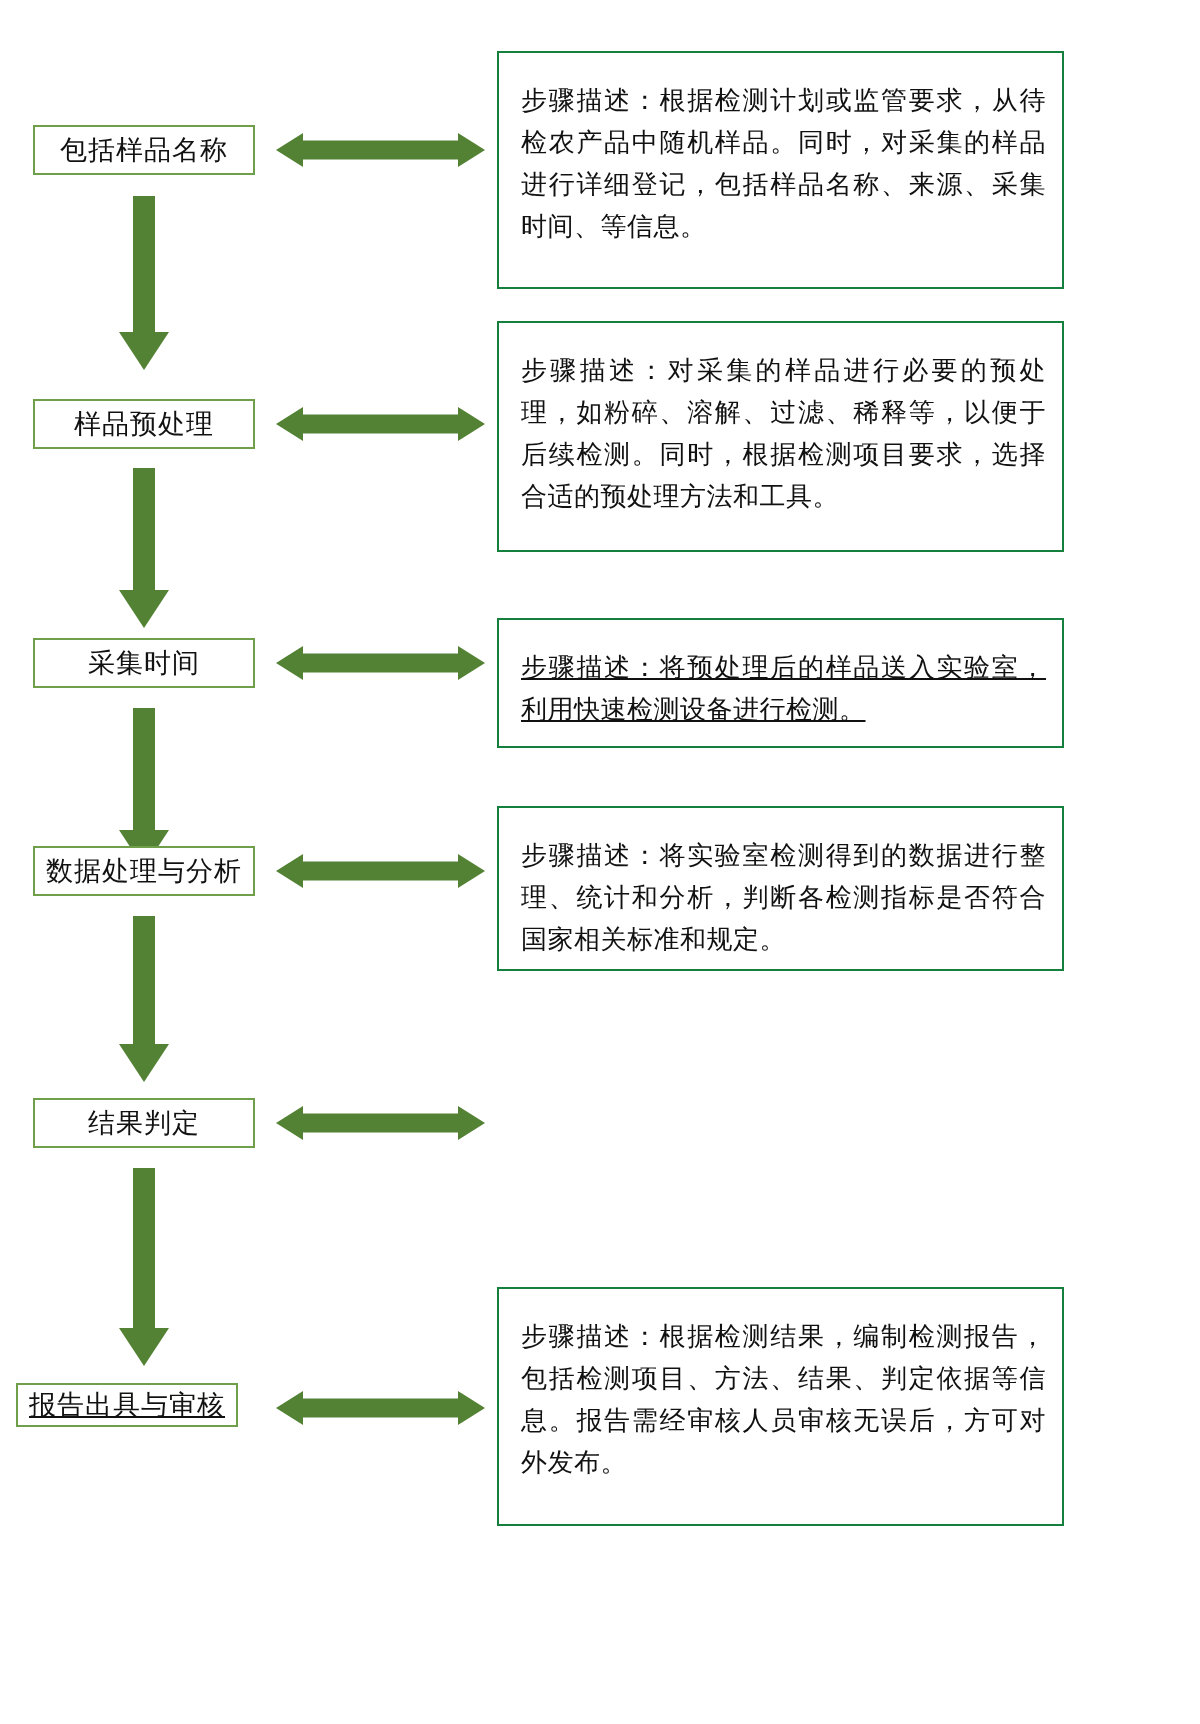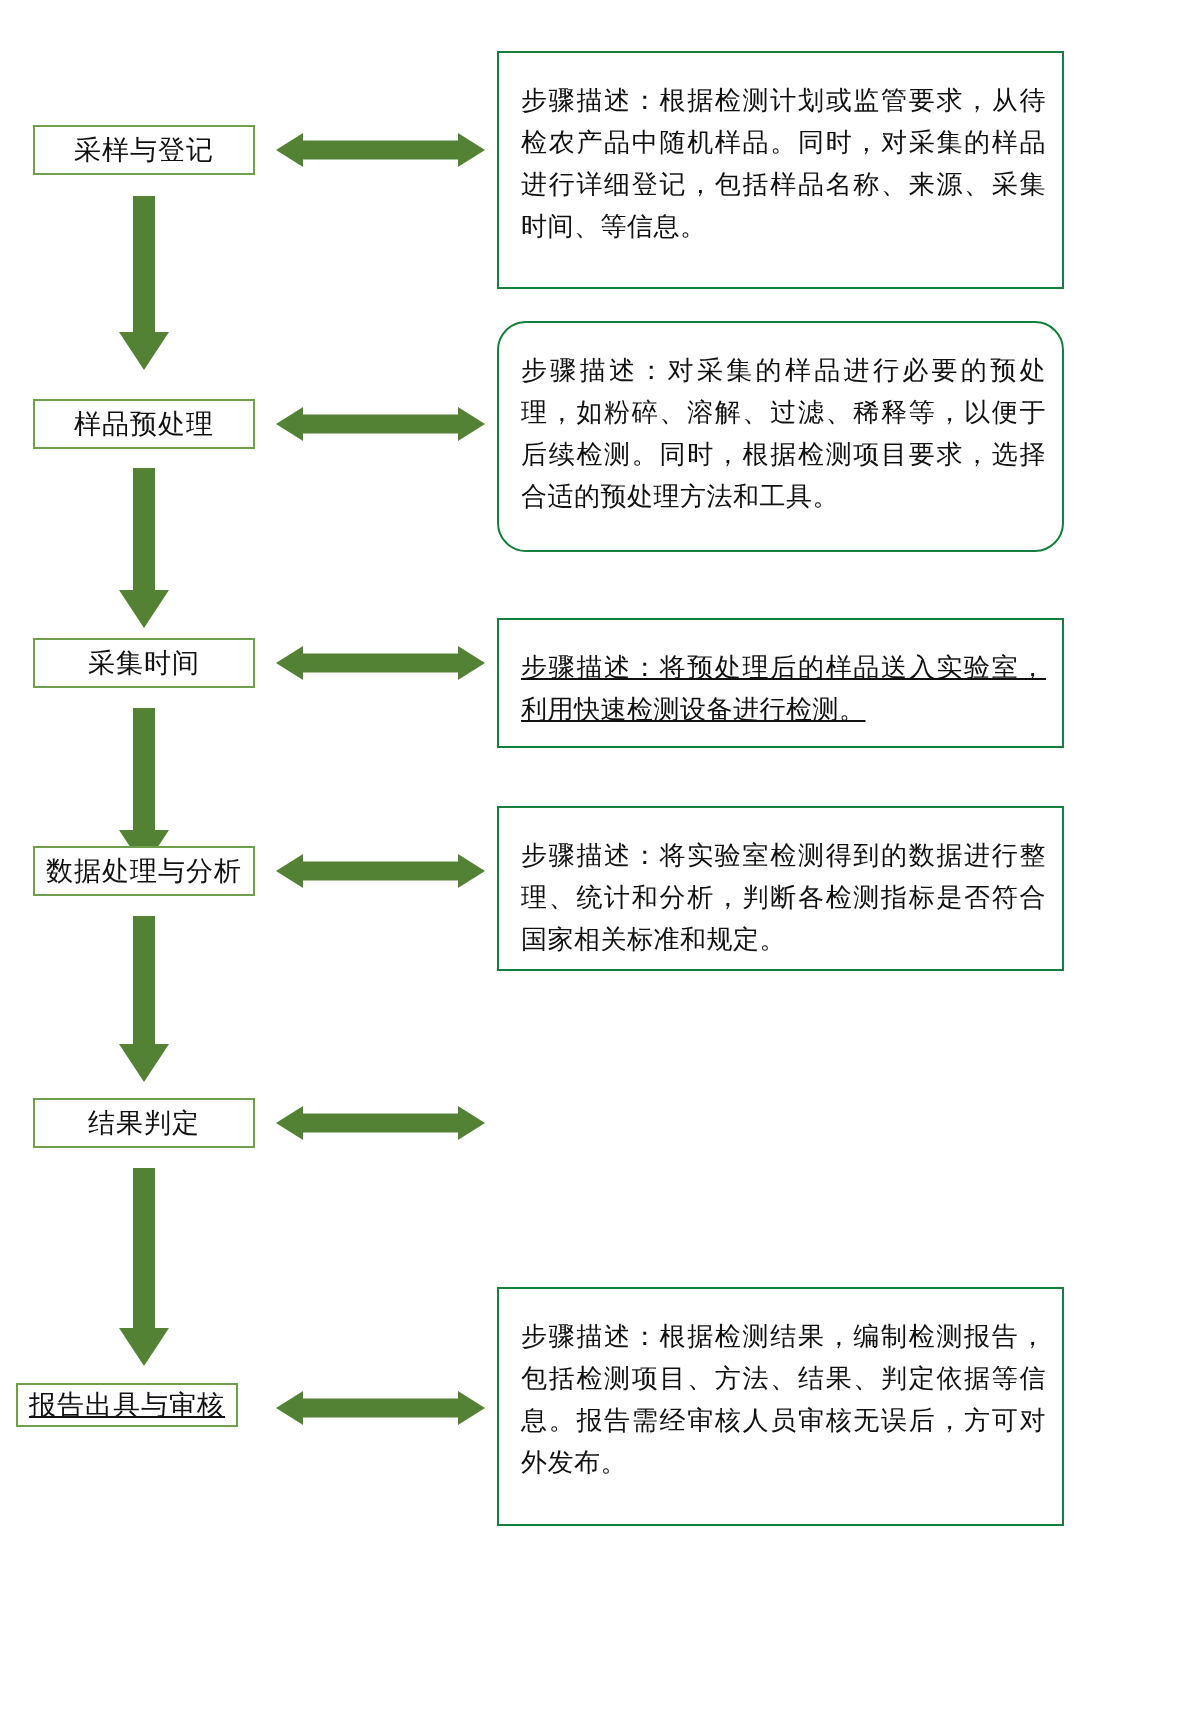"采样与登记" span { text: 采样与登记 -> 包括样品名称 }
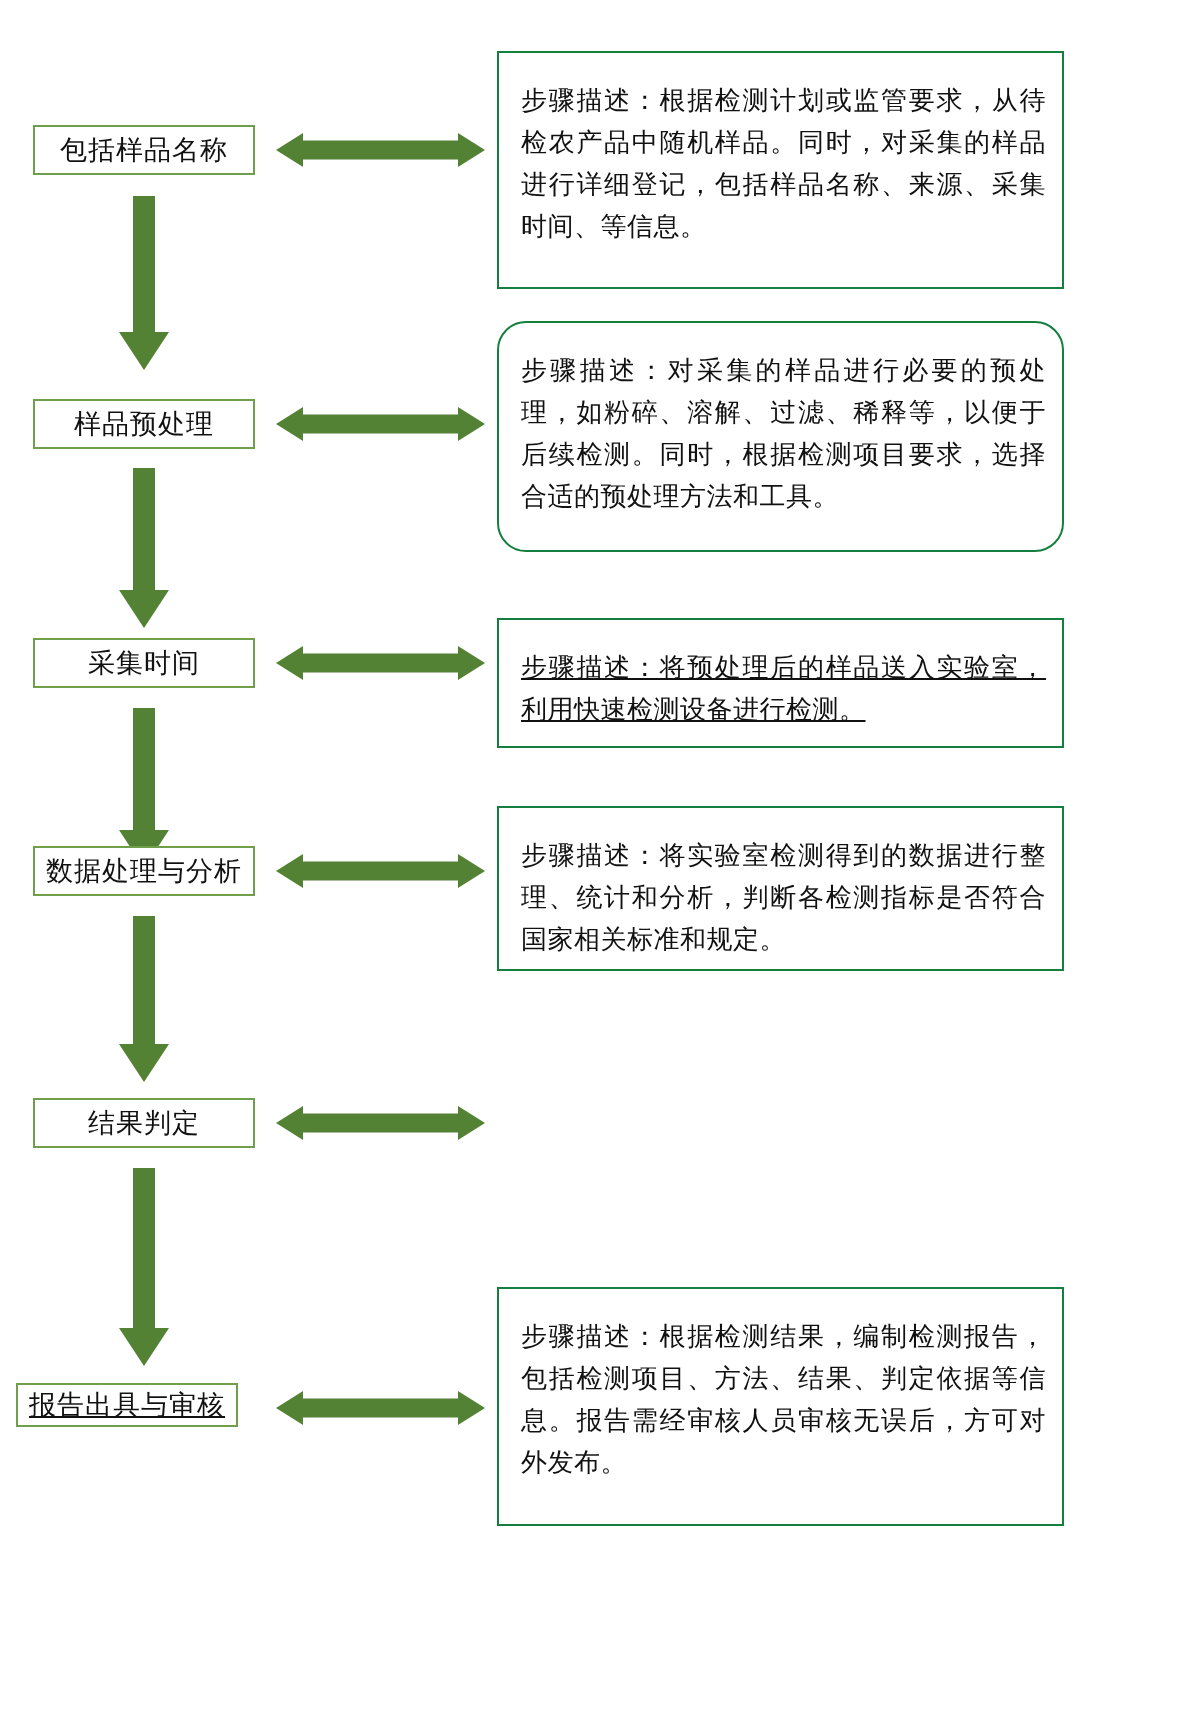"步骤描述：对采集的样品进行必要的预处理，如粉碎、溶解、过滤、稀释等，以便于后续检" div.desc-box { border-radius: 29px -> none }
